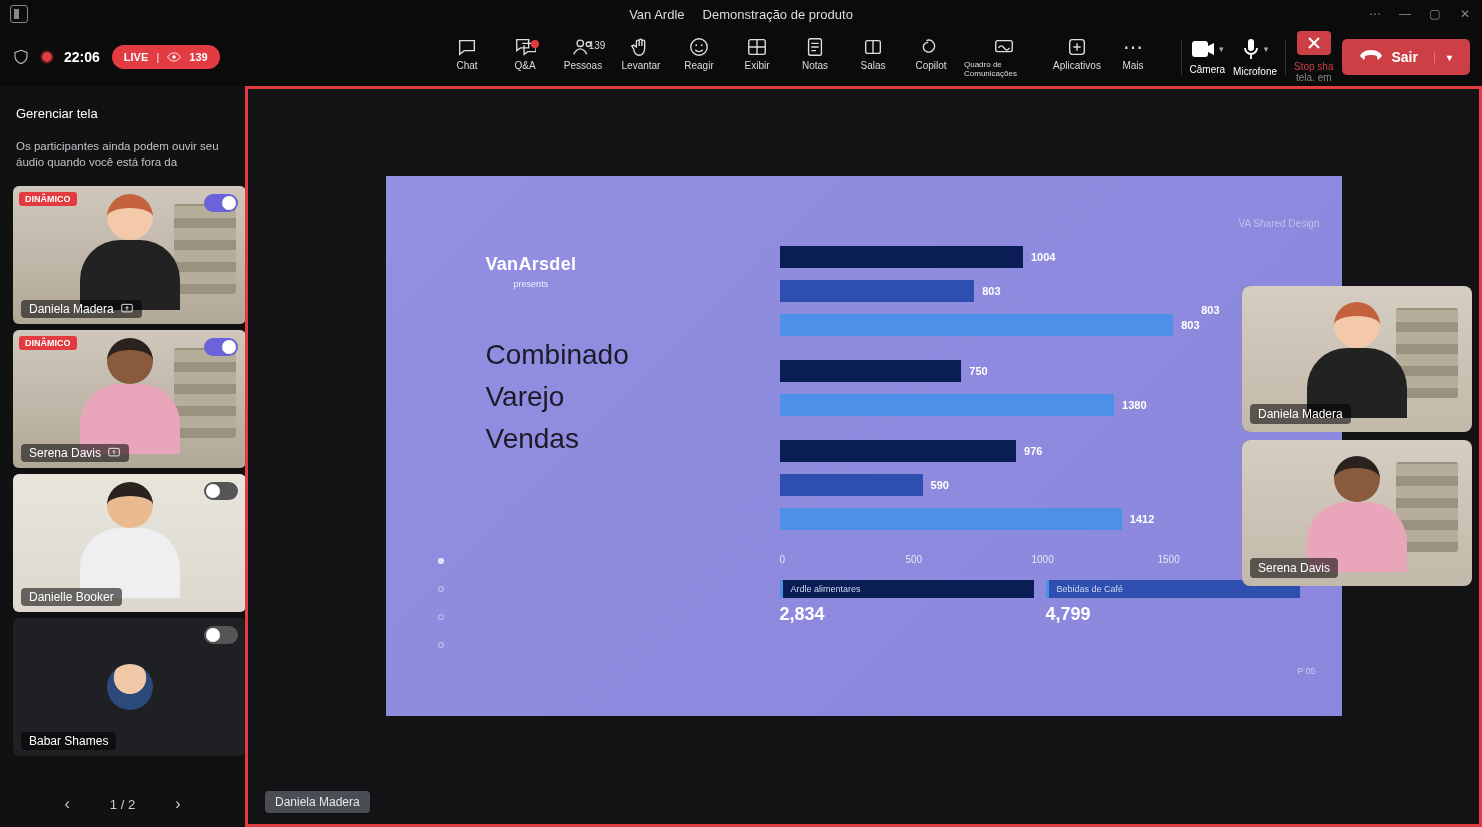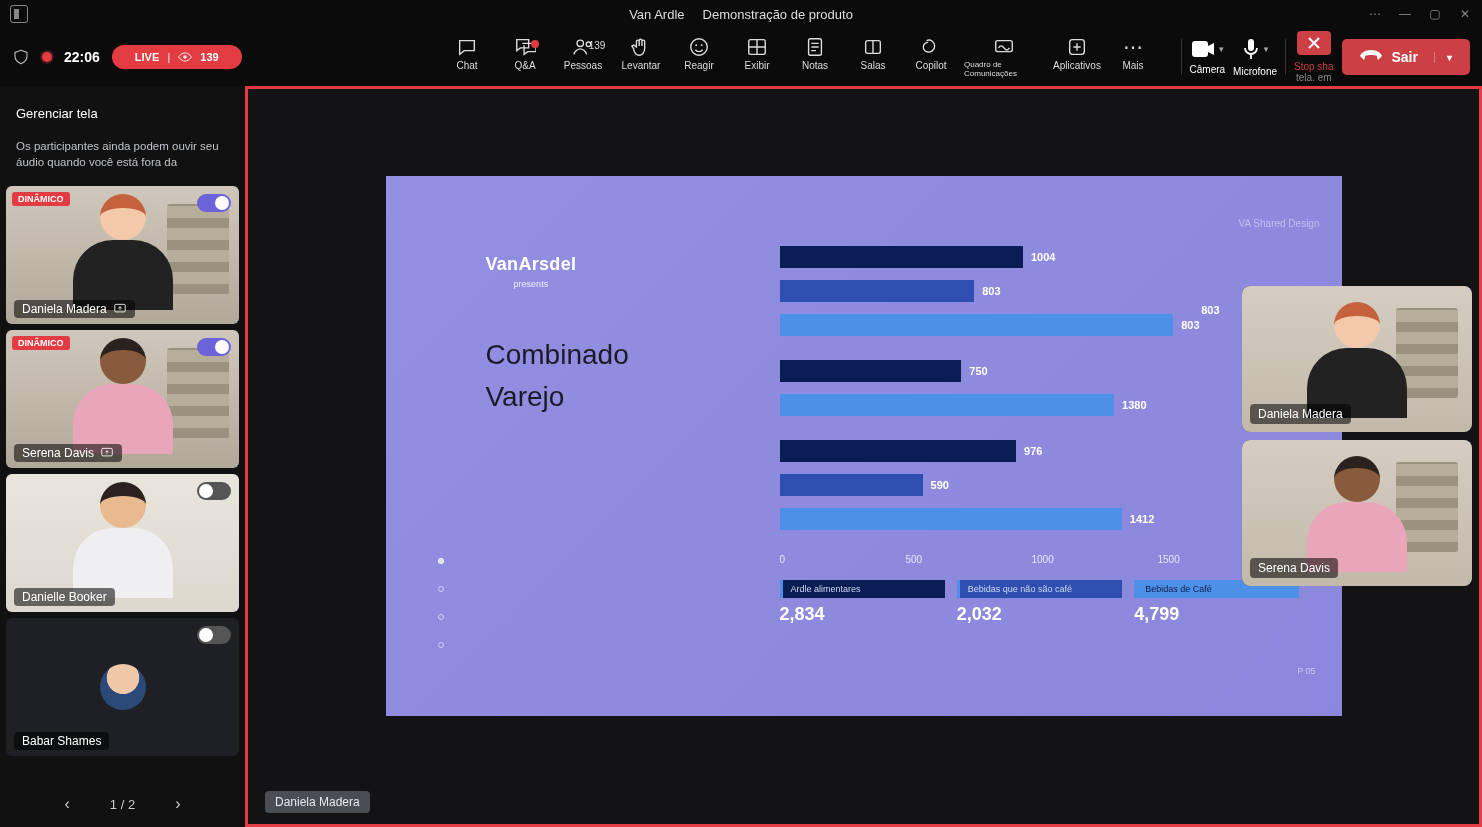"LIVE" .live-pill { padding: 0 23px -> 0 12px }
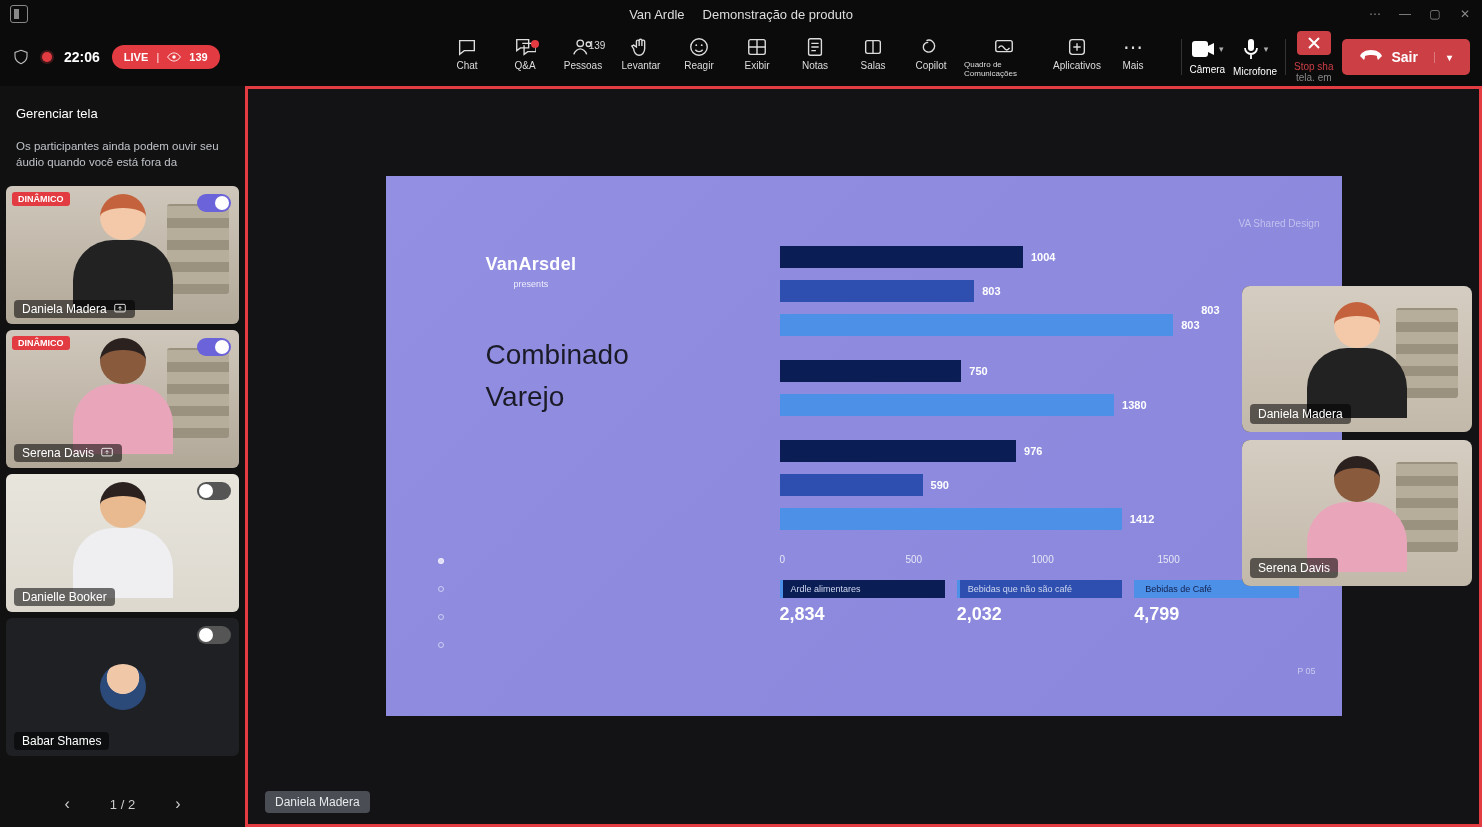"DINÂMICO" .p-tile { margin-left: none -> 7px }
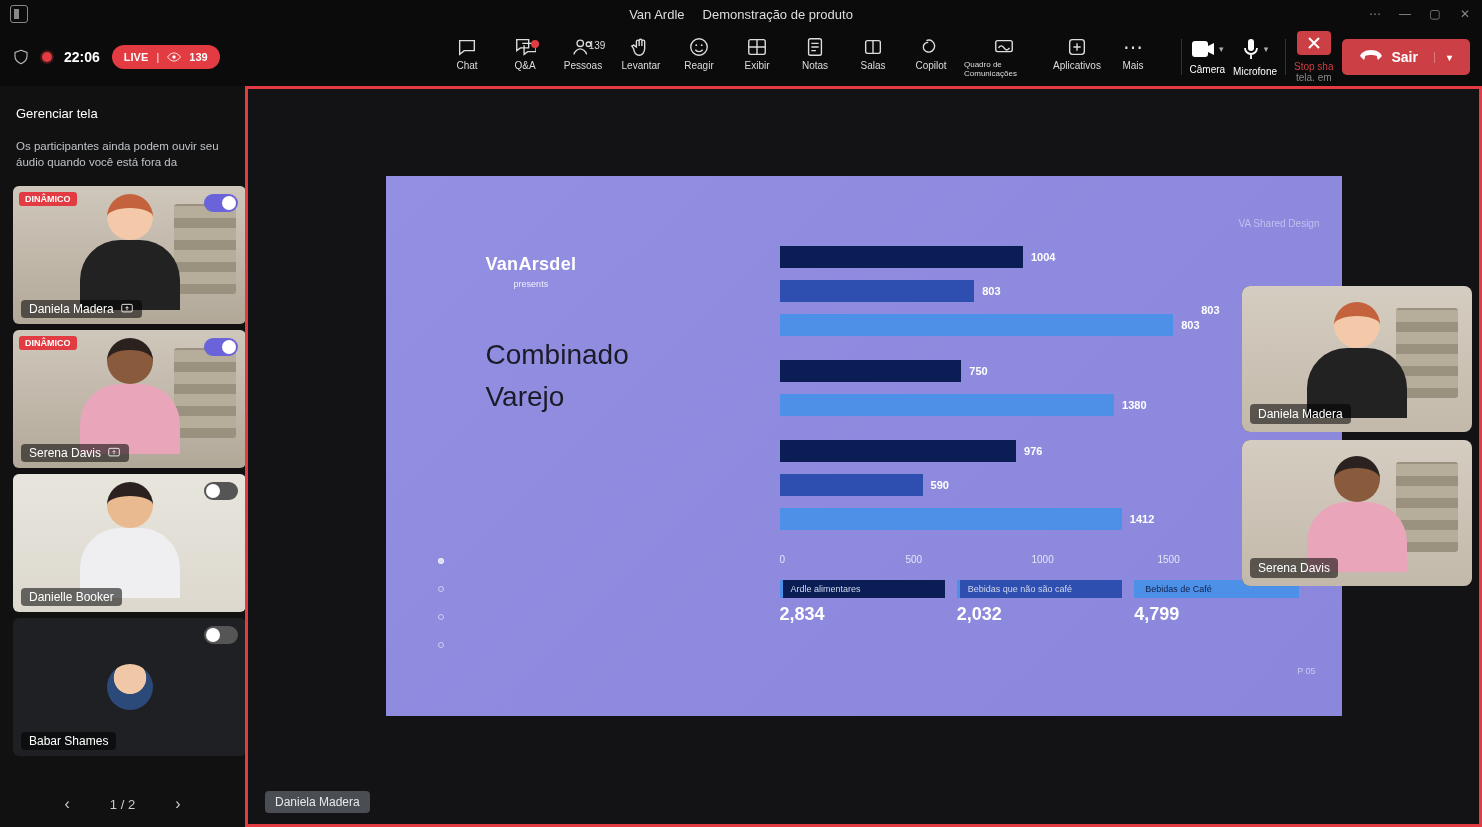"Vendas" div { html: none -> <div>Vendas</div> }
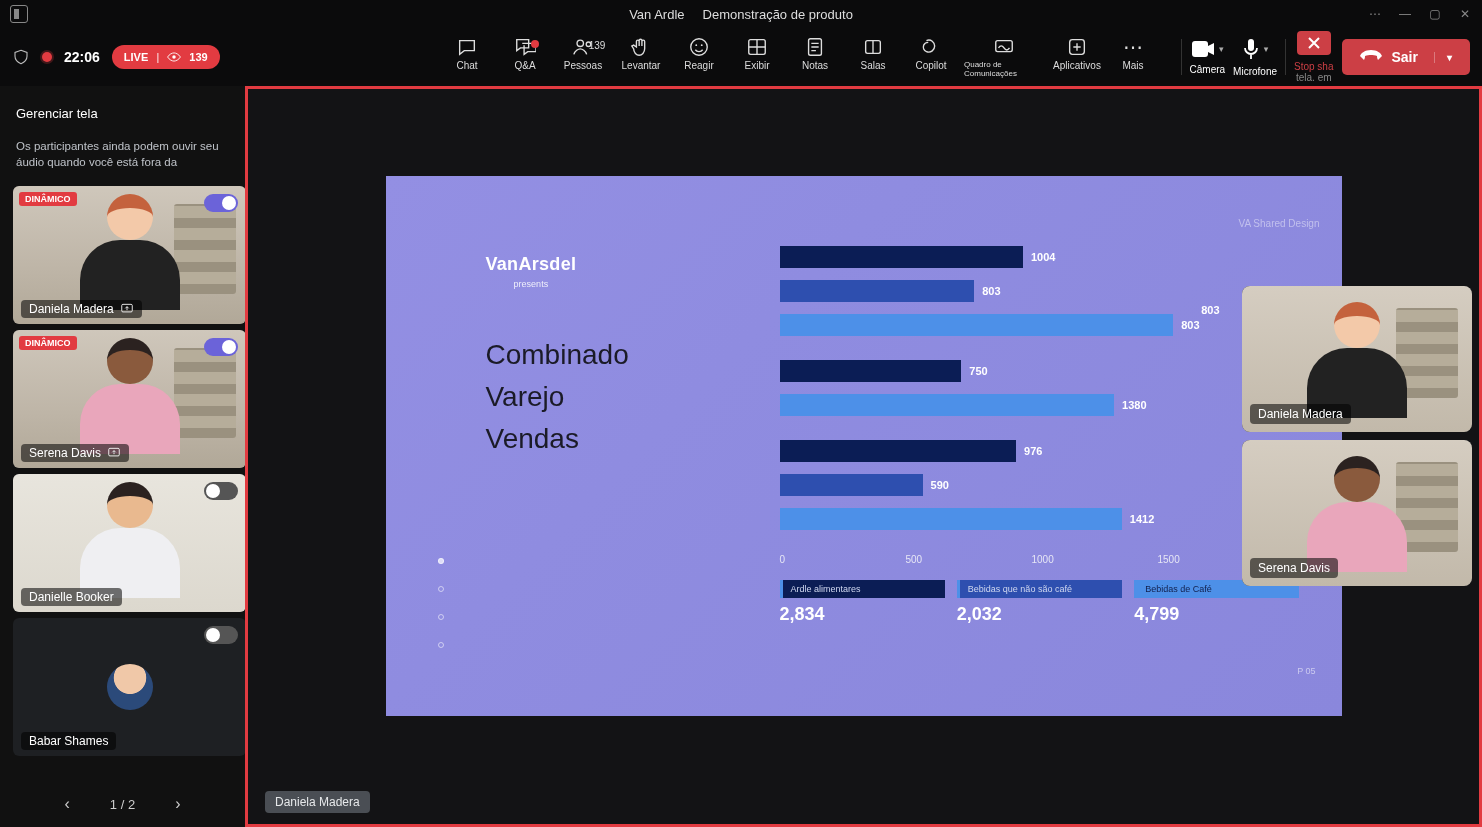"Bebidas que não são café" div.leg { html: <div> <div>Bebidas que não são café</div> <div>2,032</div> </div> -> none }
